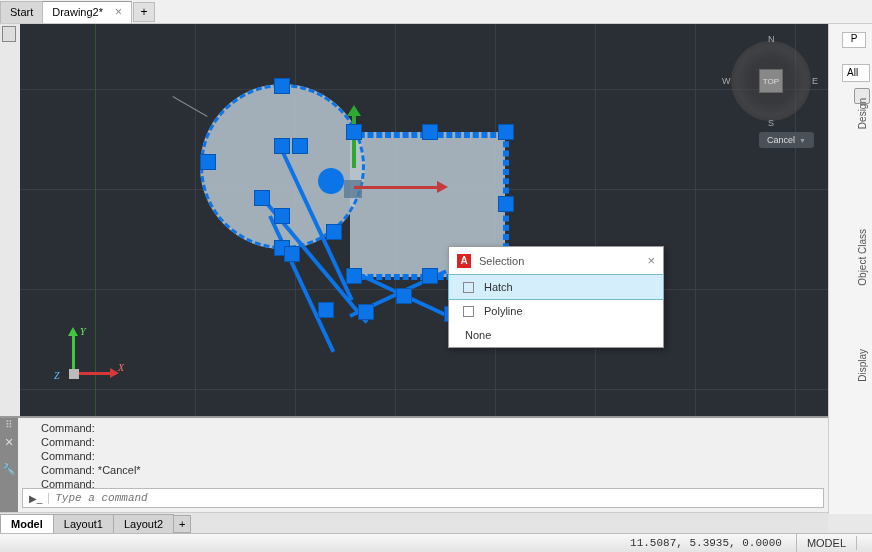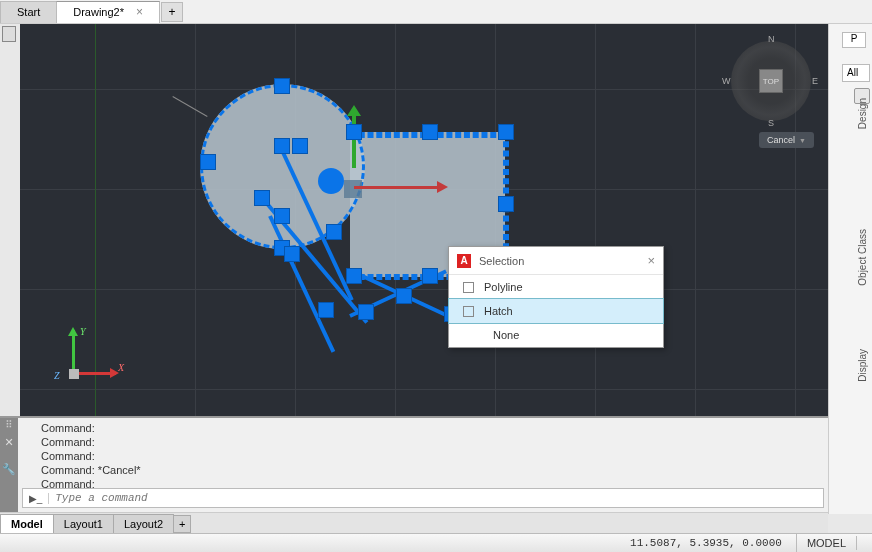"Start" .tab { padding: 3px 16px -> 3px 9px }
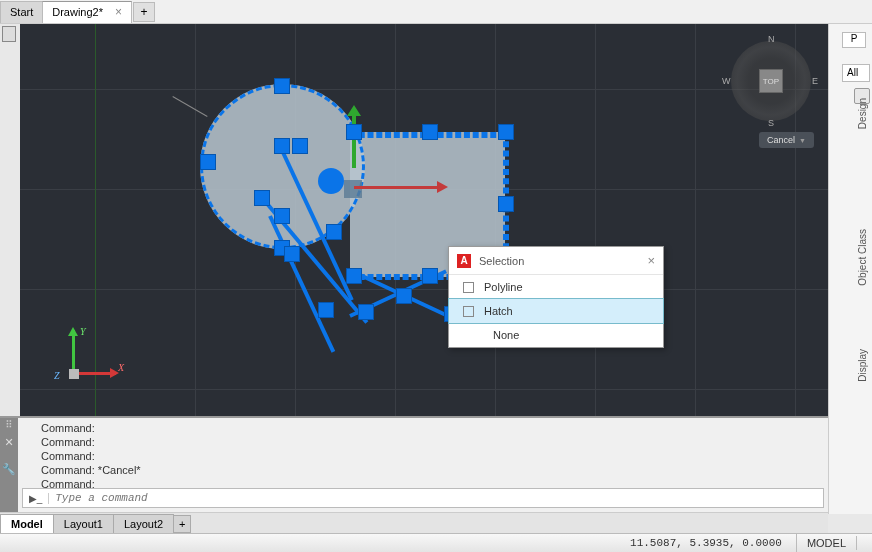"Polyline" div.popup-item { order: before "Hatch" -> after "Hatch" }
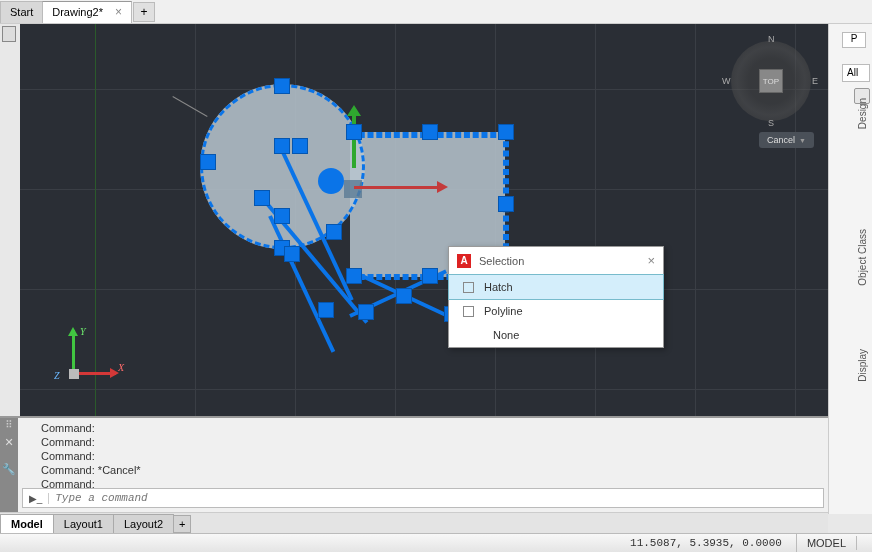"None" .popup-item.none { padding-left: 44px -> 16px }
